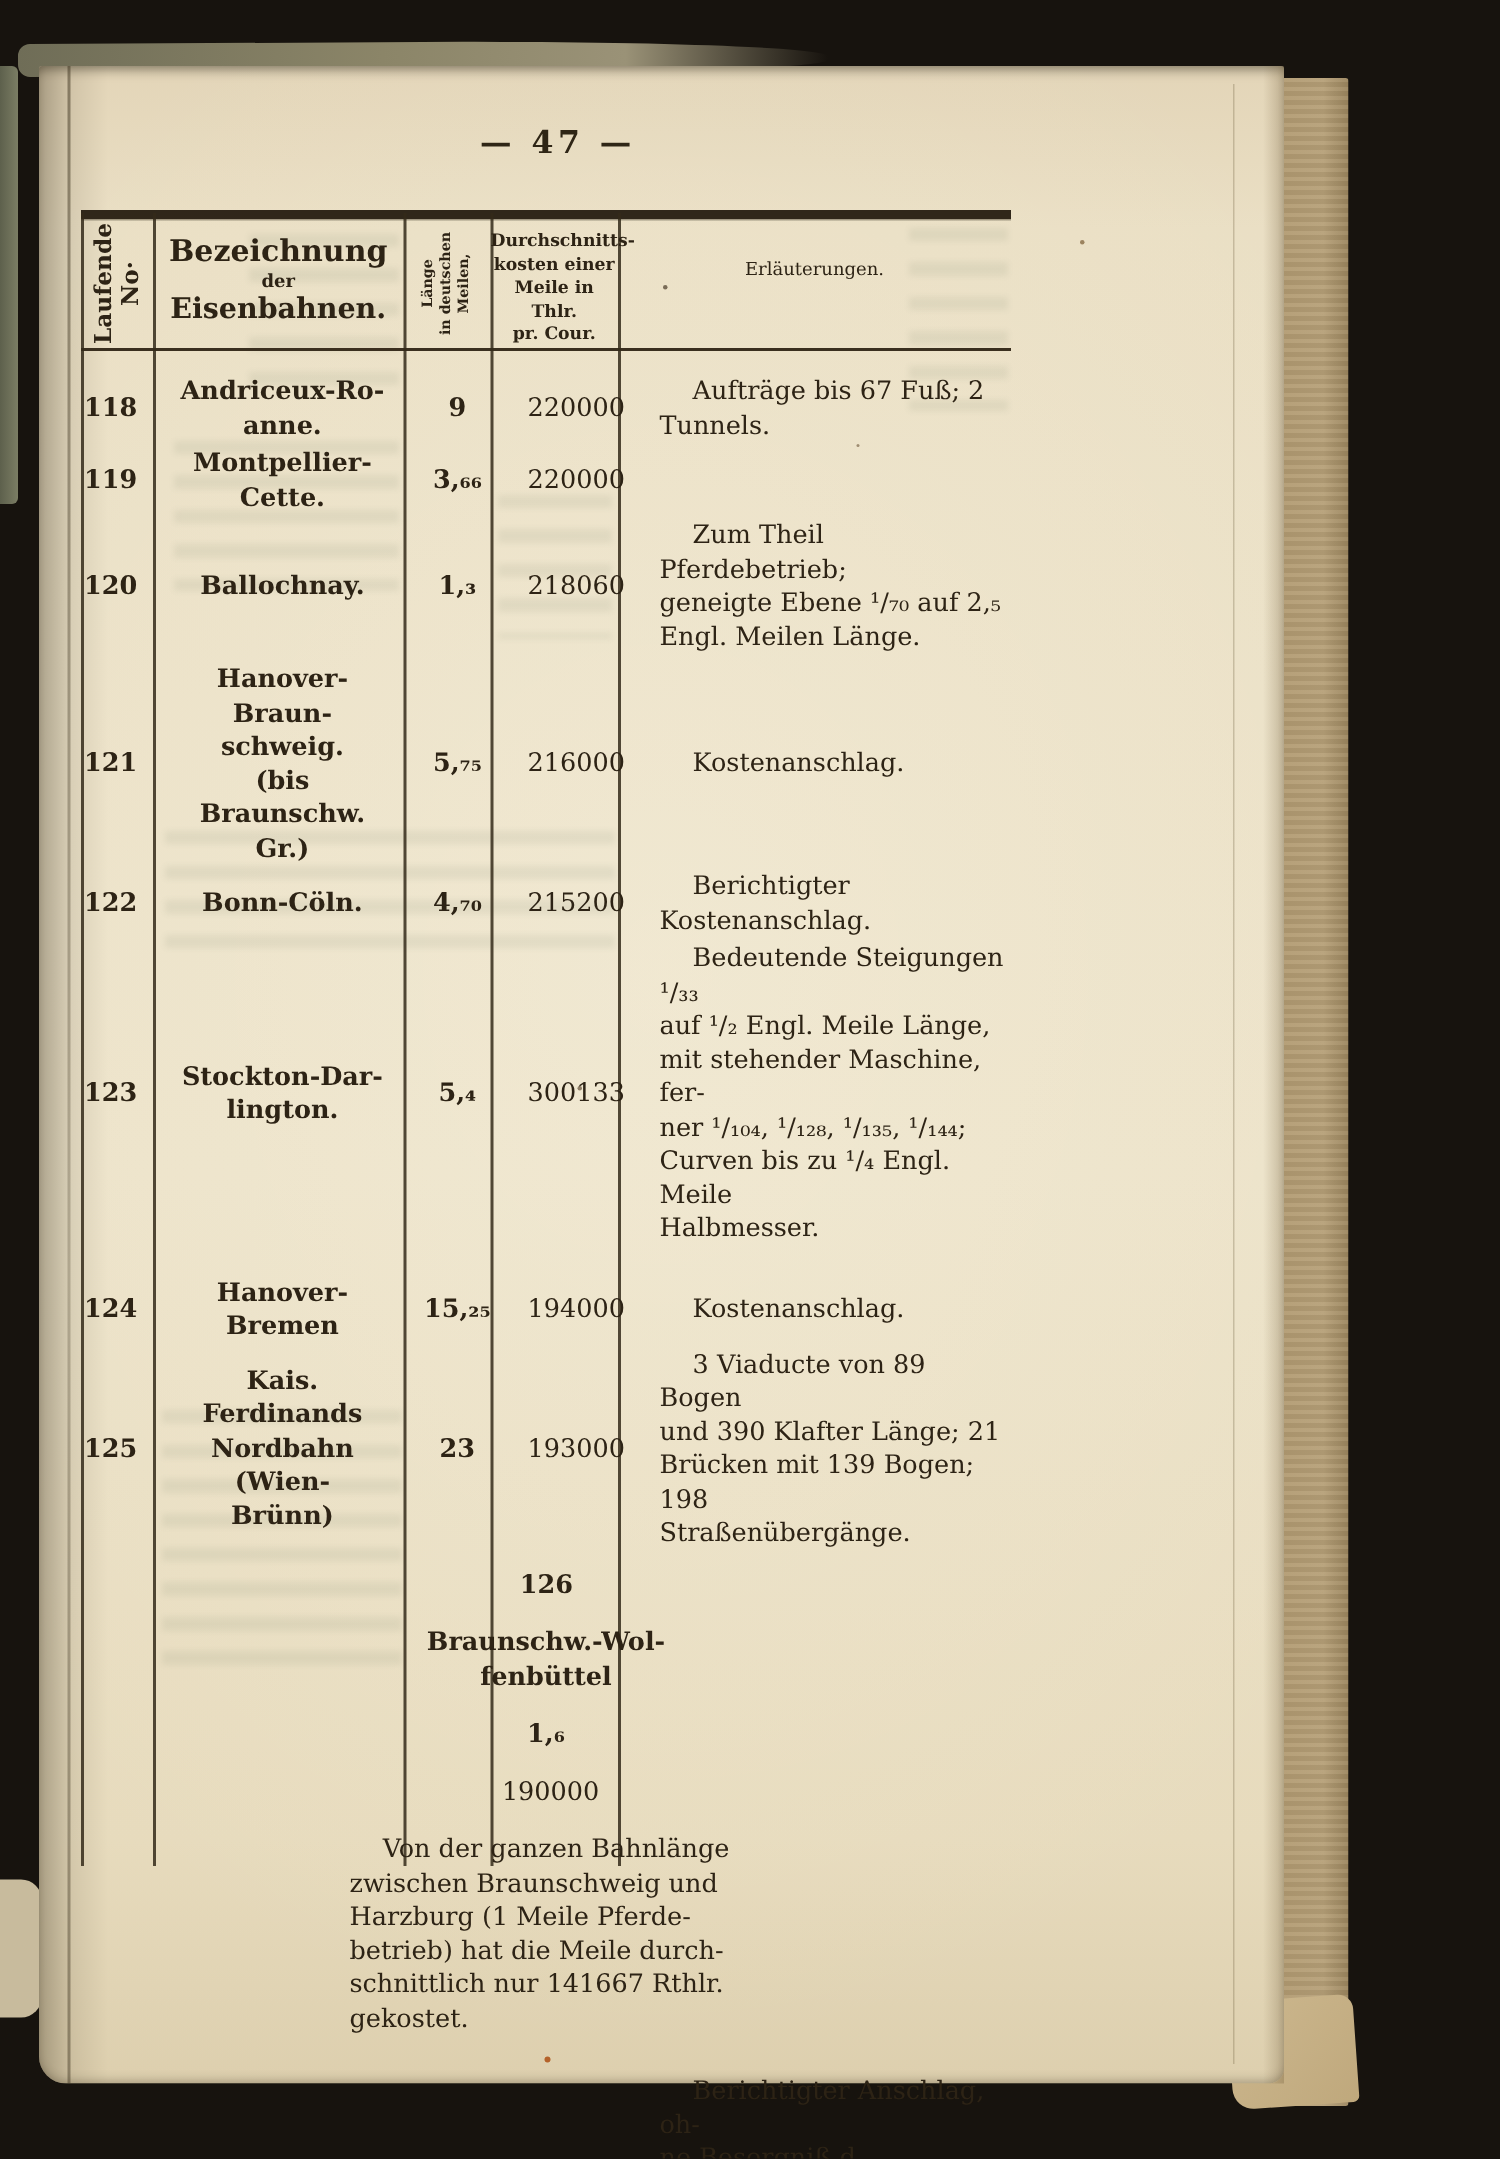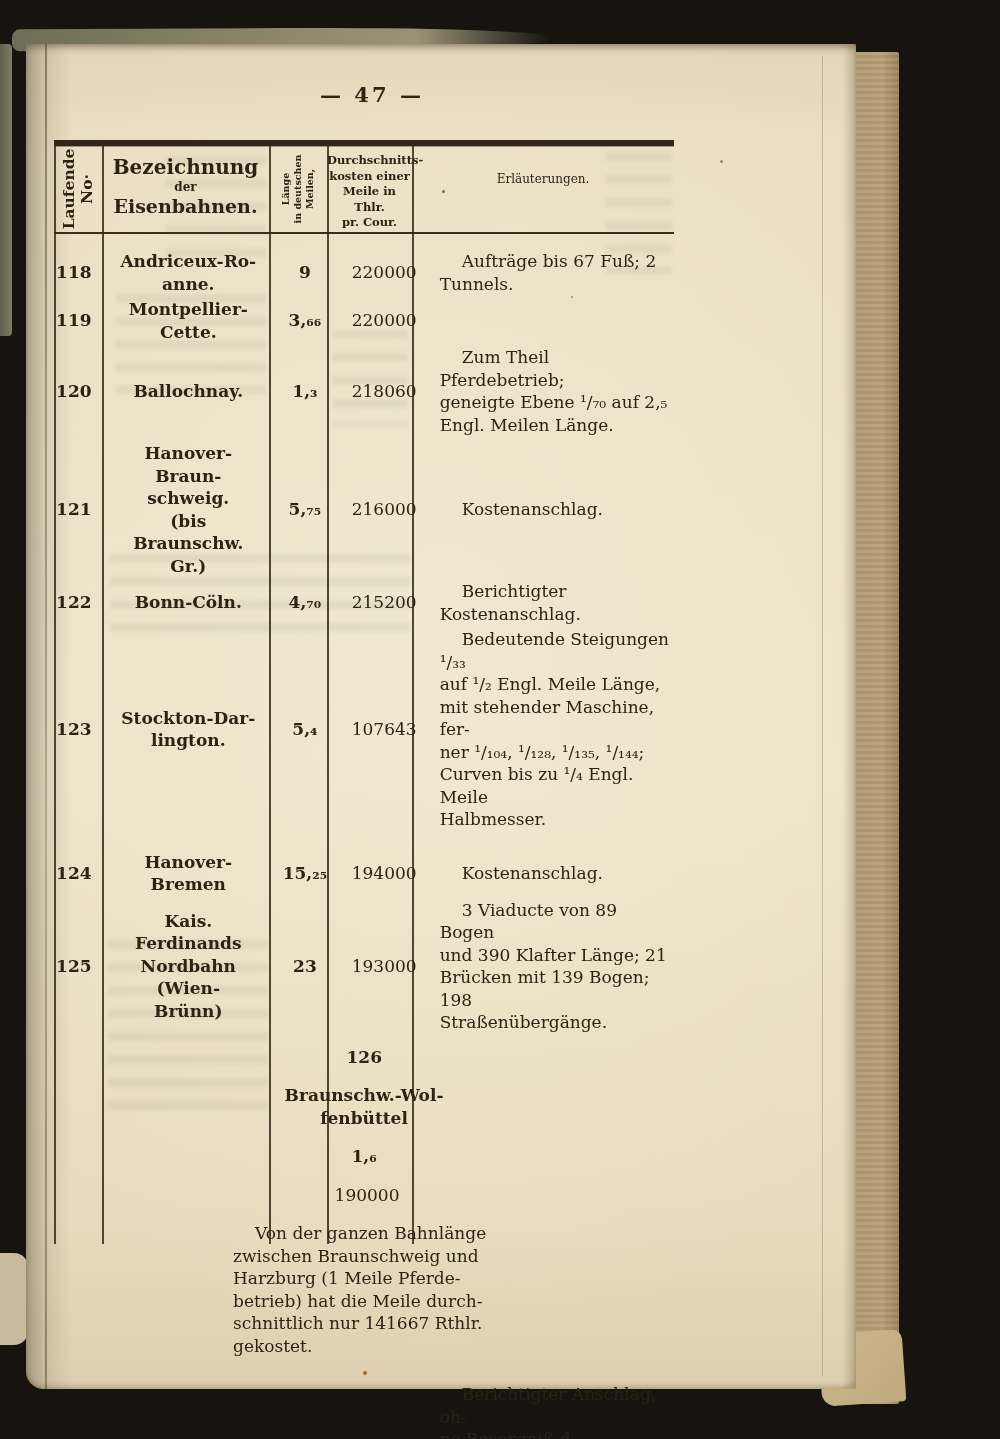"107643" div.c { text: 107643 -> 300133 }
